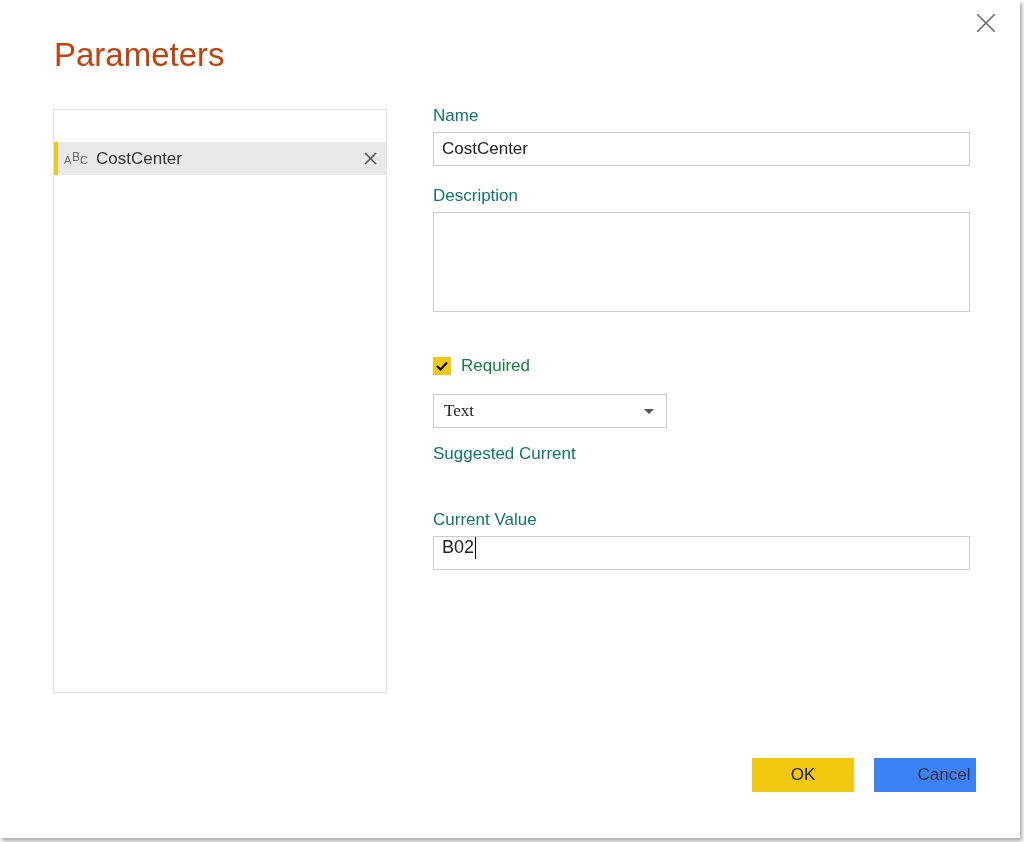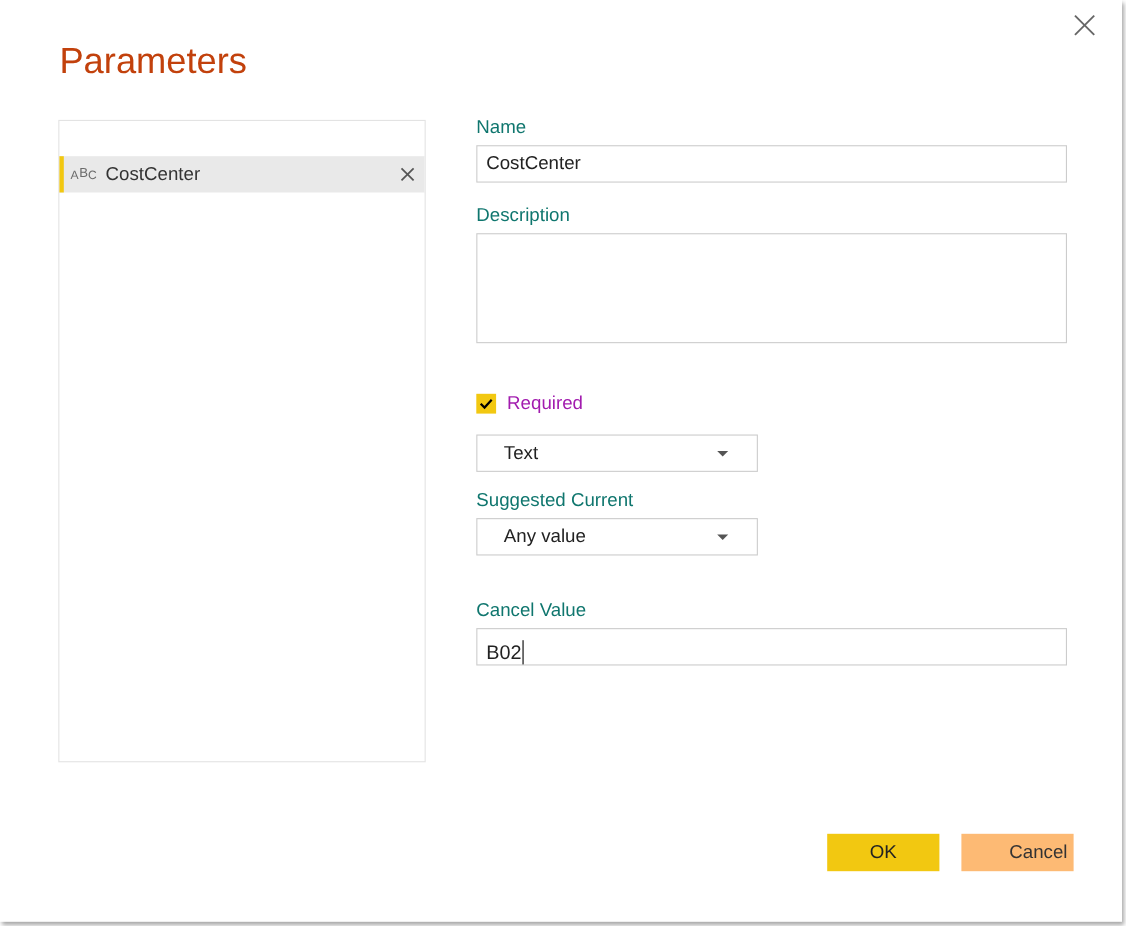"Required" .check-label { color: #a21caf -> #15803d }
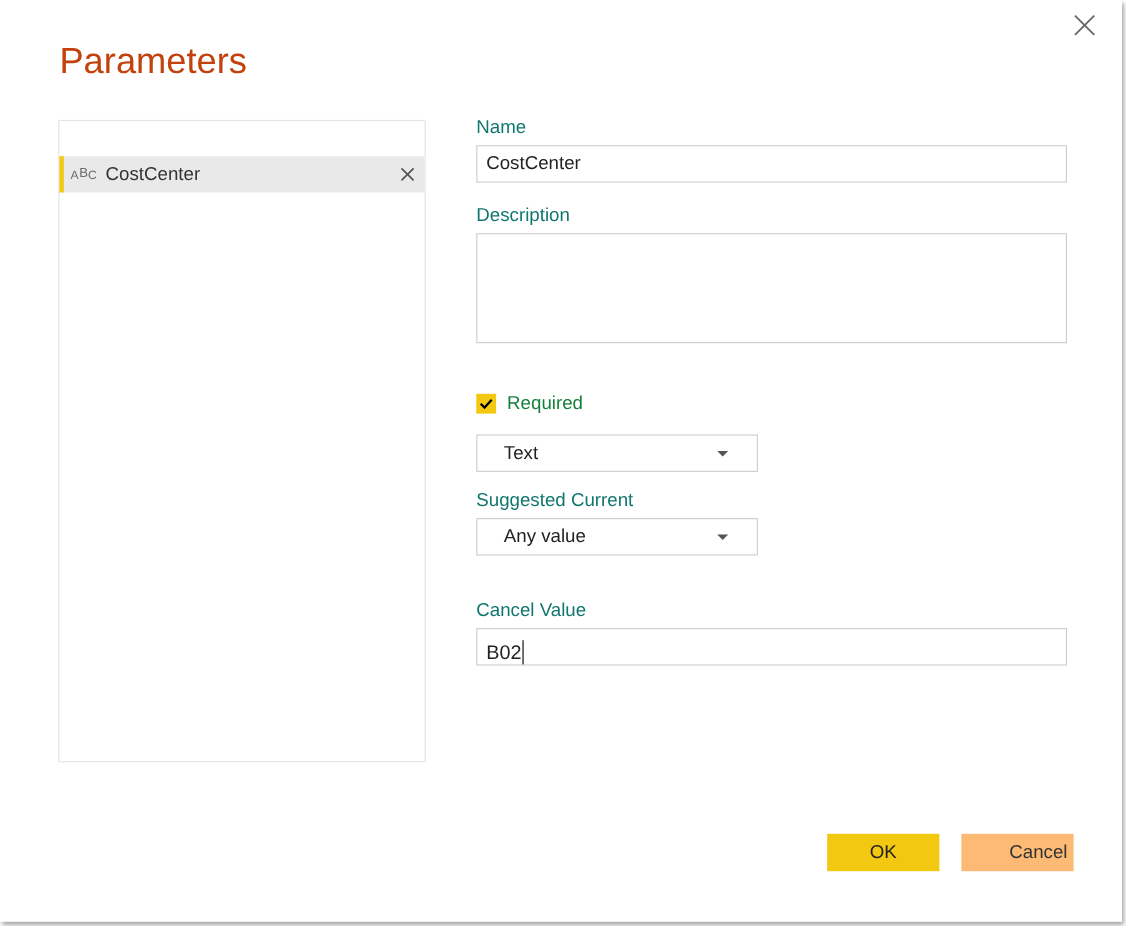"Text" .select { font-family: none -> Liberation Serif, serif; padding: 0 24px -> 0 10px; width: 256px -> 234px }
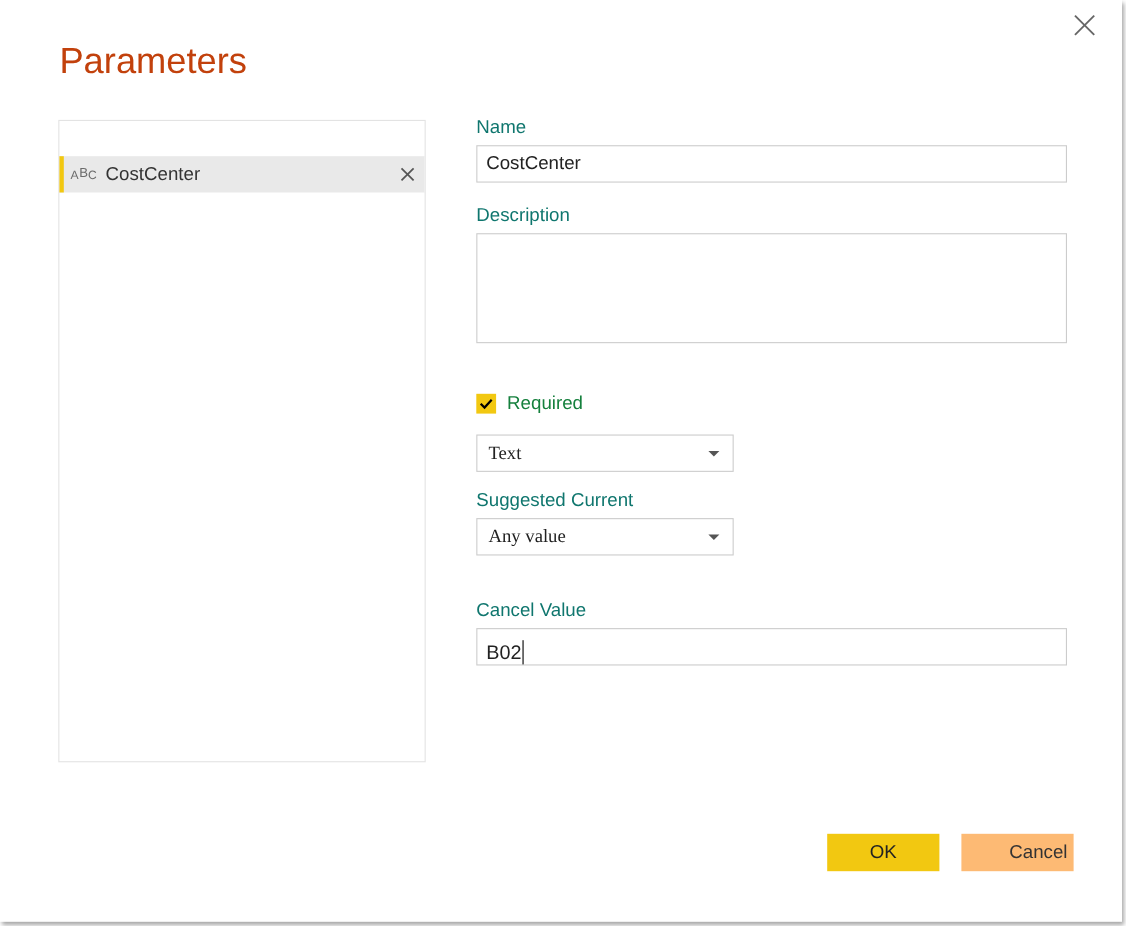"Any value" div.select { html: <div> <span>Any value</span> <span></span> </div> -> none }
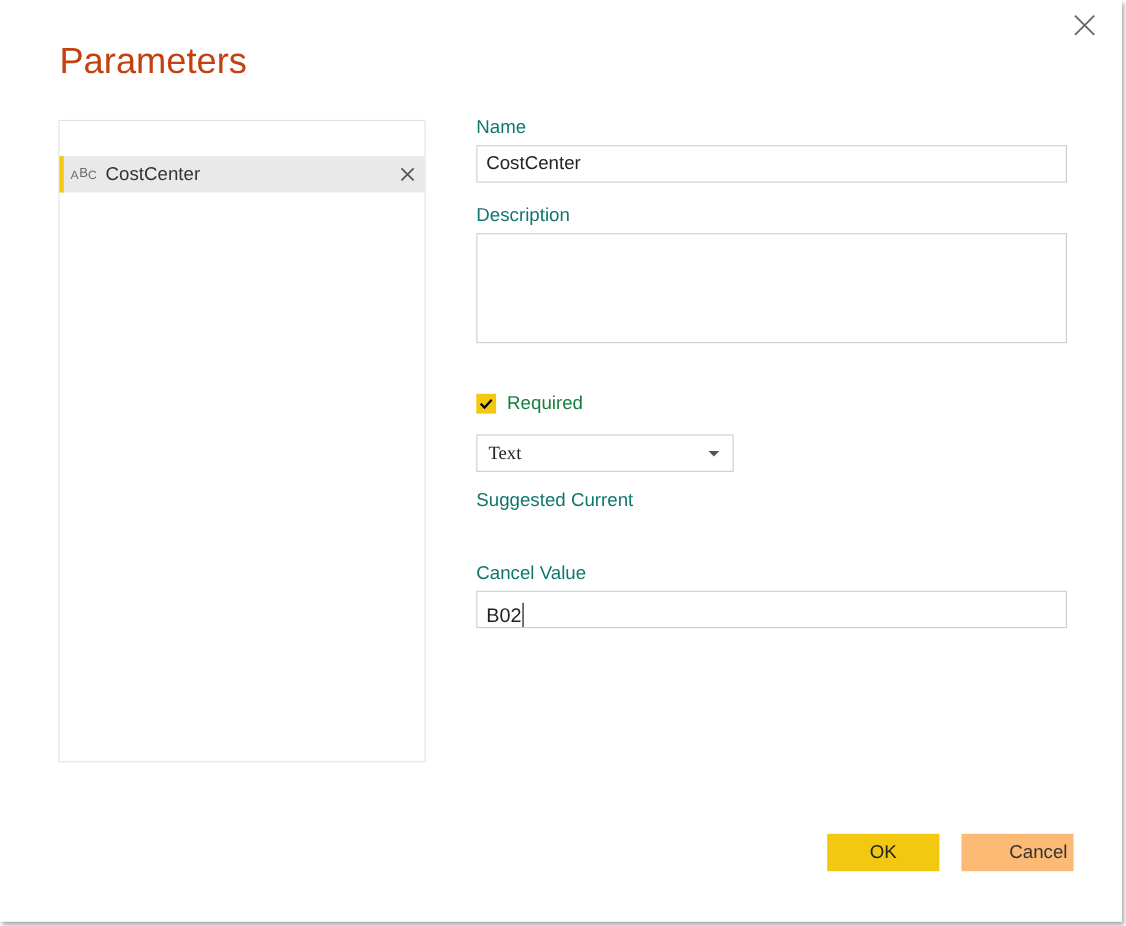"Cancel Value" div.field-label { text: Cancel -> Current }
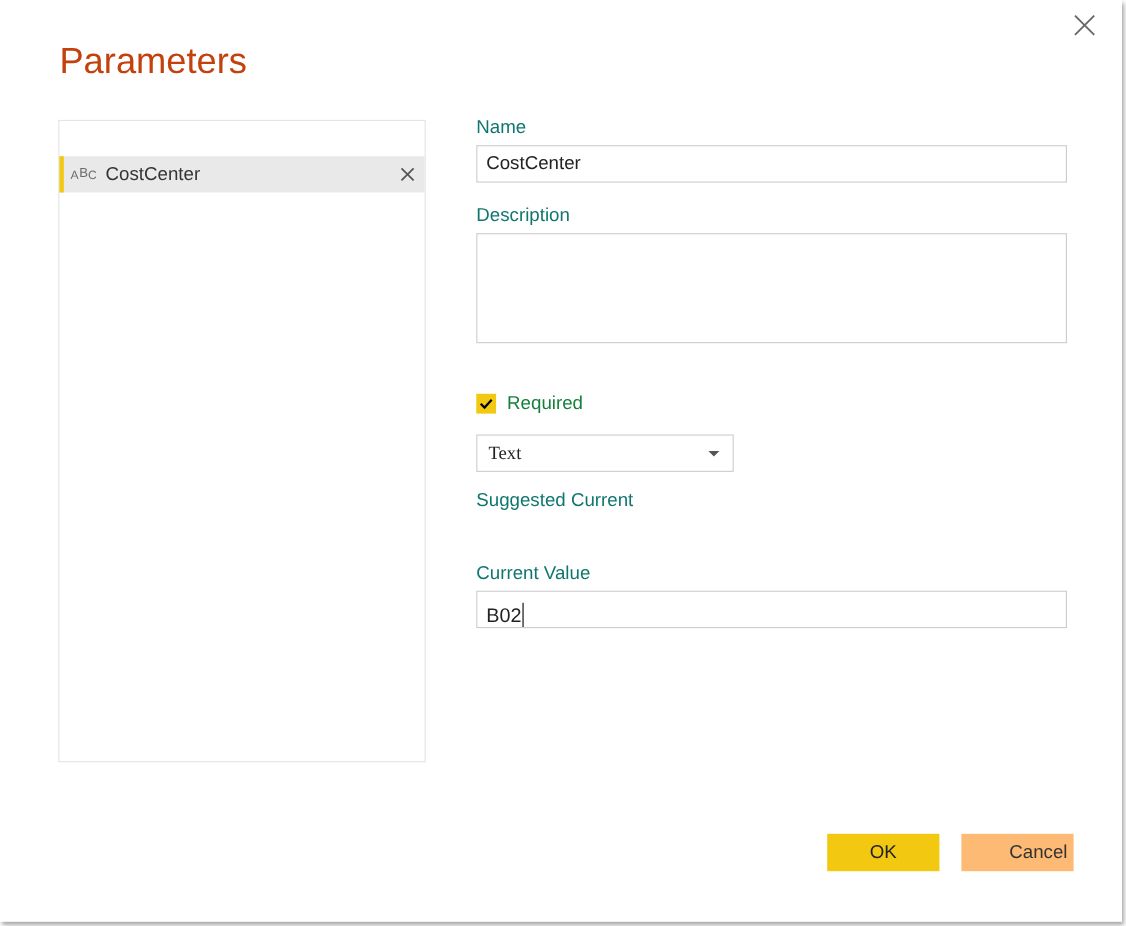"B02" .value-input { align-items: flex-end -> flex-start }
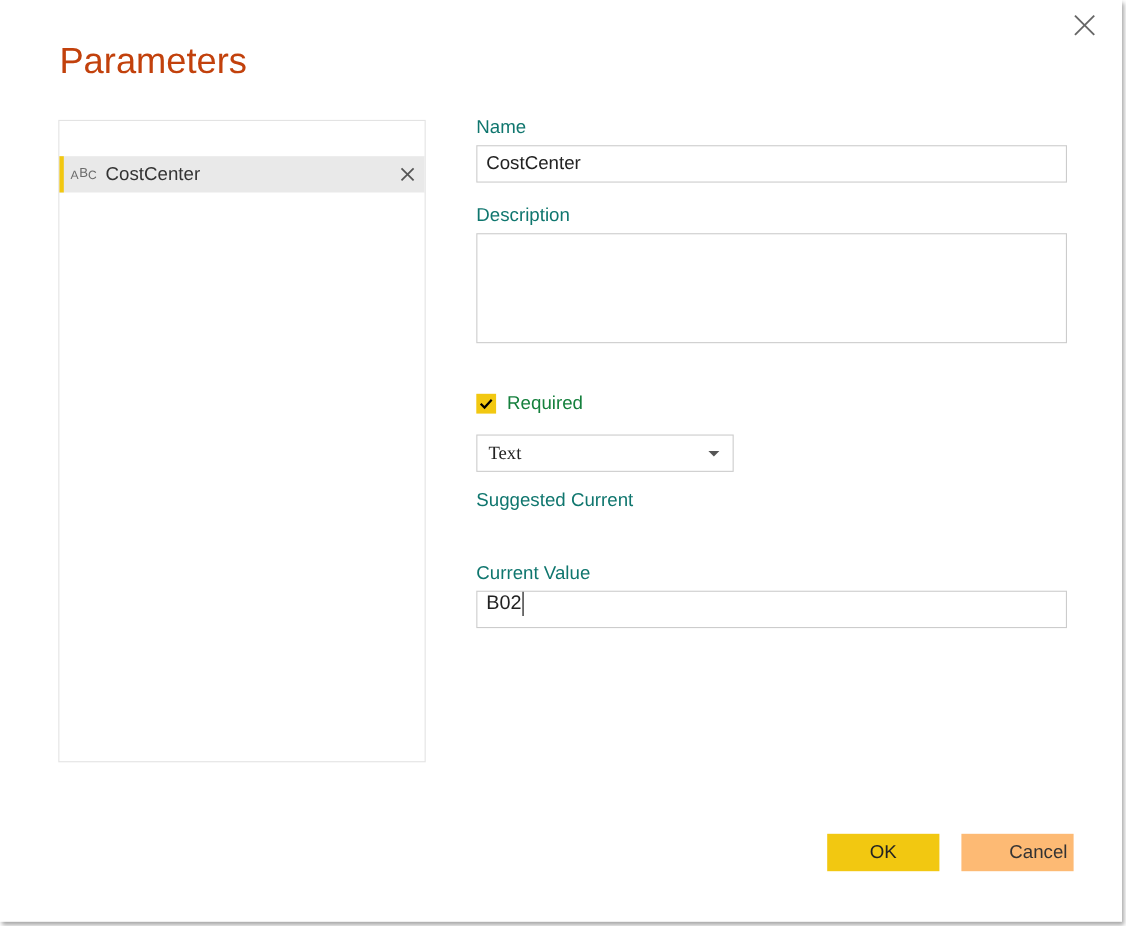"Cancel" .btn-secondary { background: #fdba74 -> #3b82f6 }
